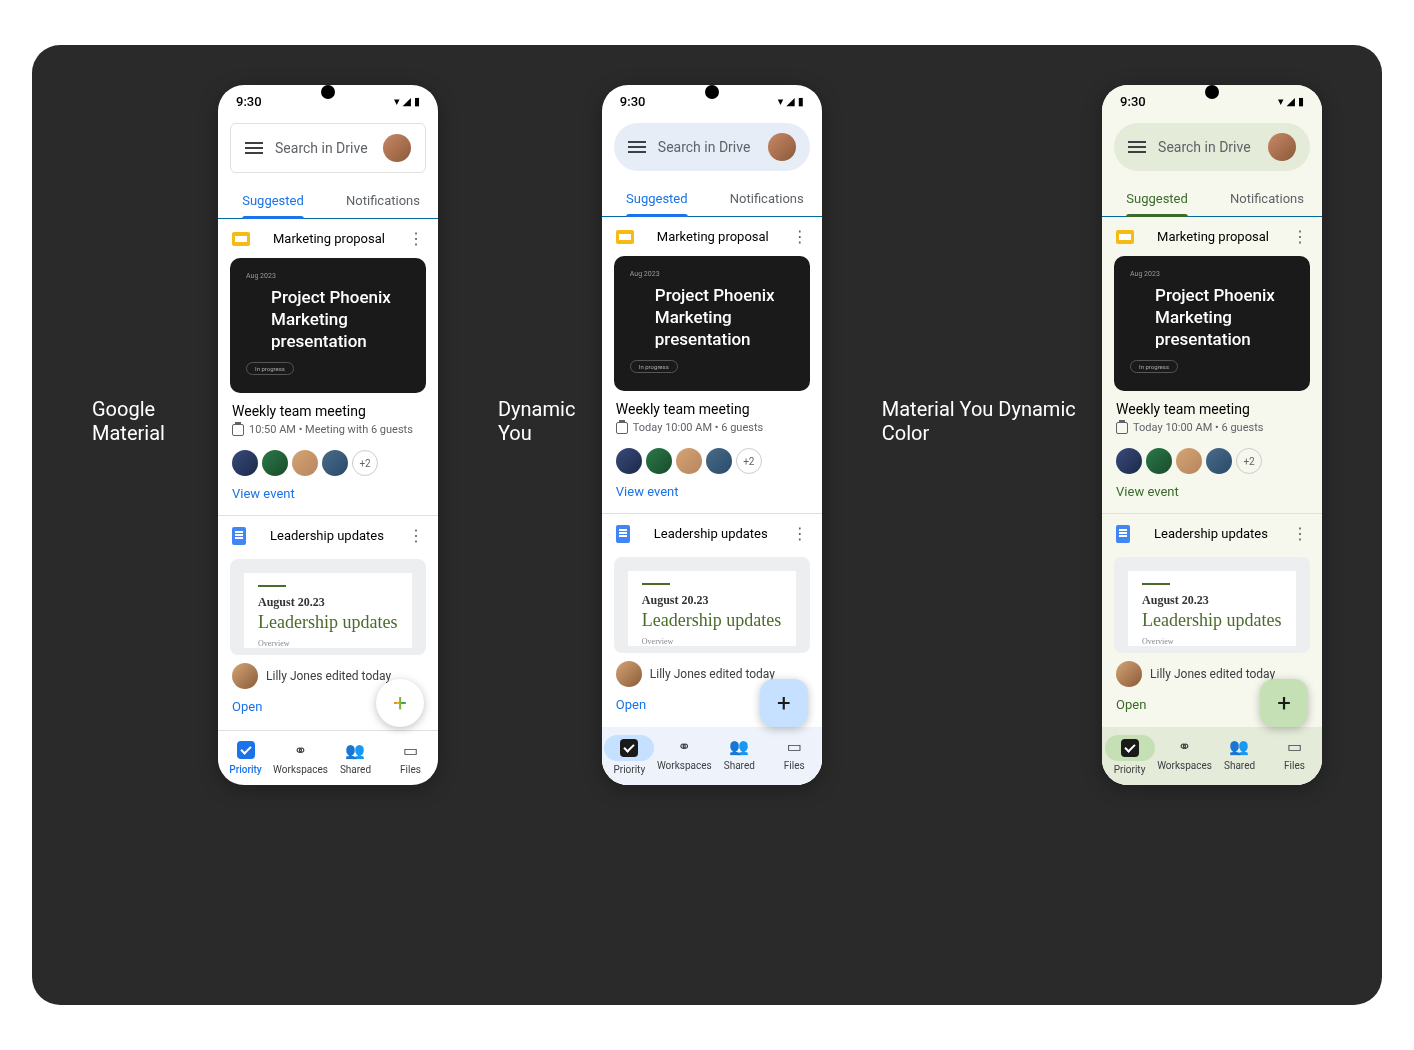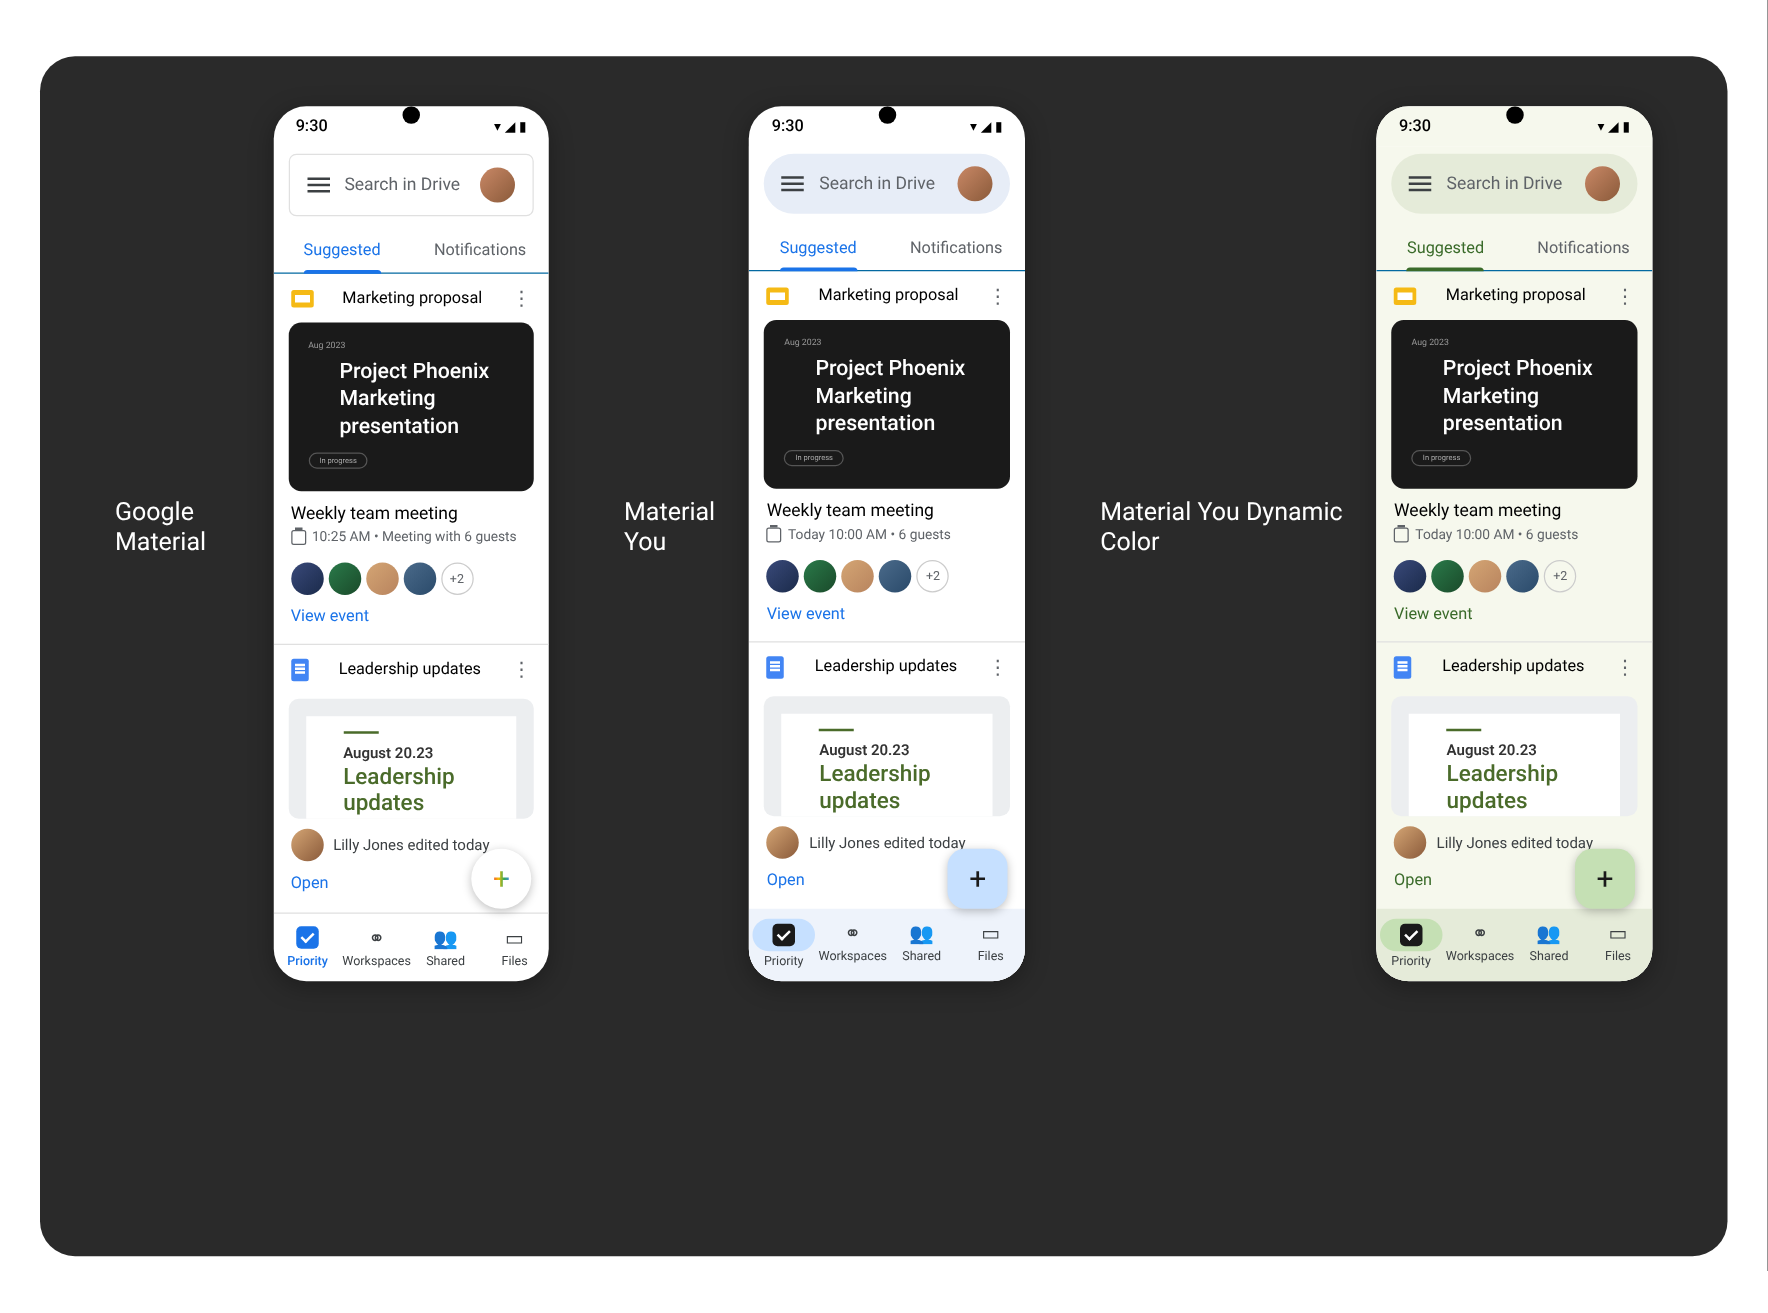"Material You" div.variant-title { text: Material -> Dynamic }
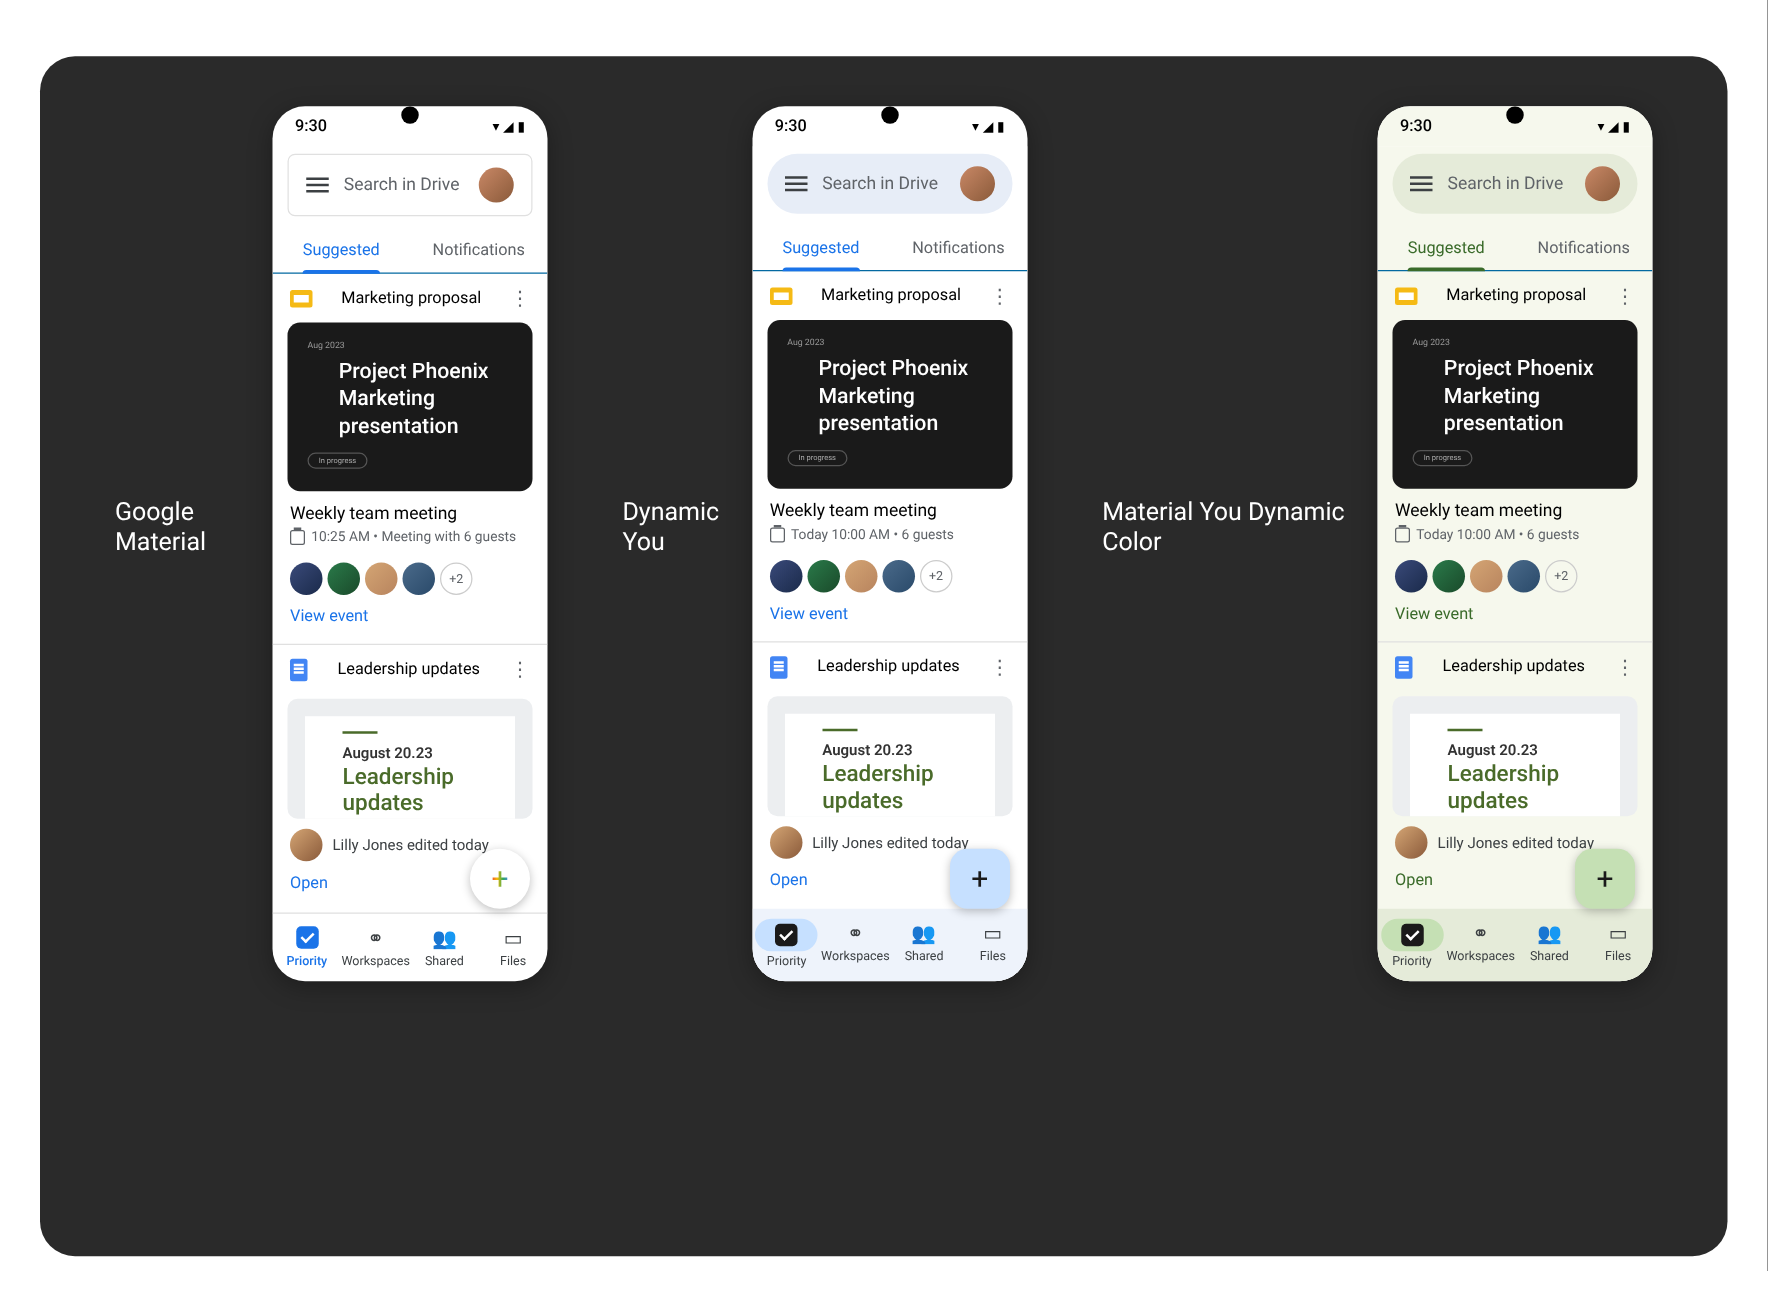"10:25 AM • Meeting with" span { text: 10:25 -> 10:50 }
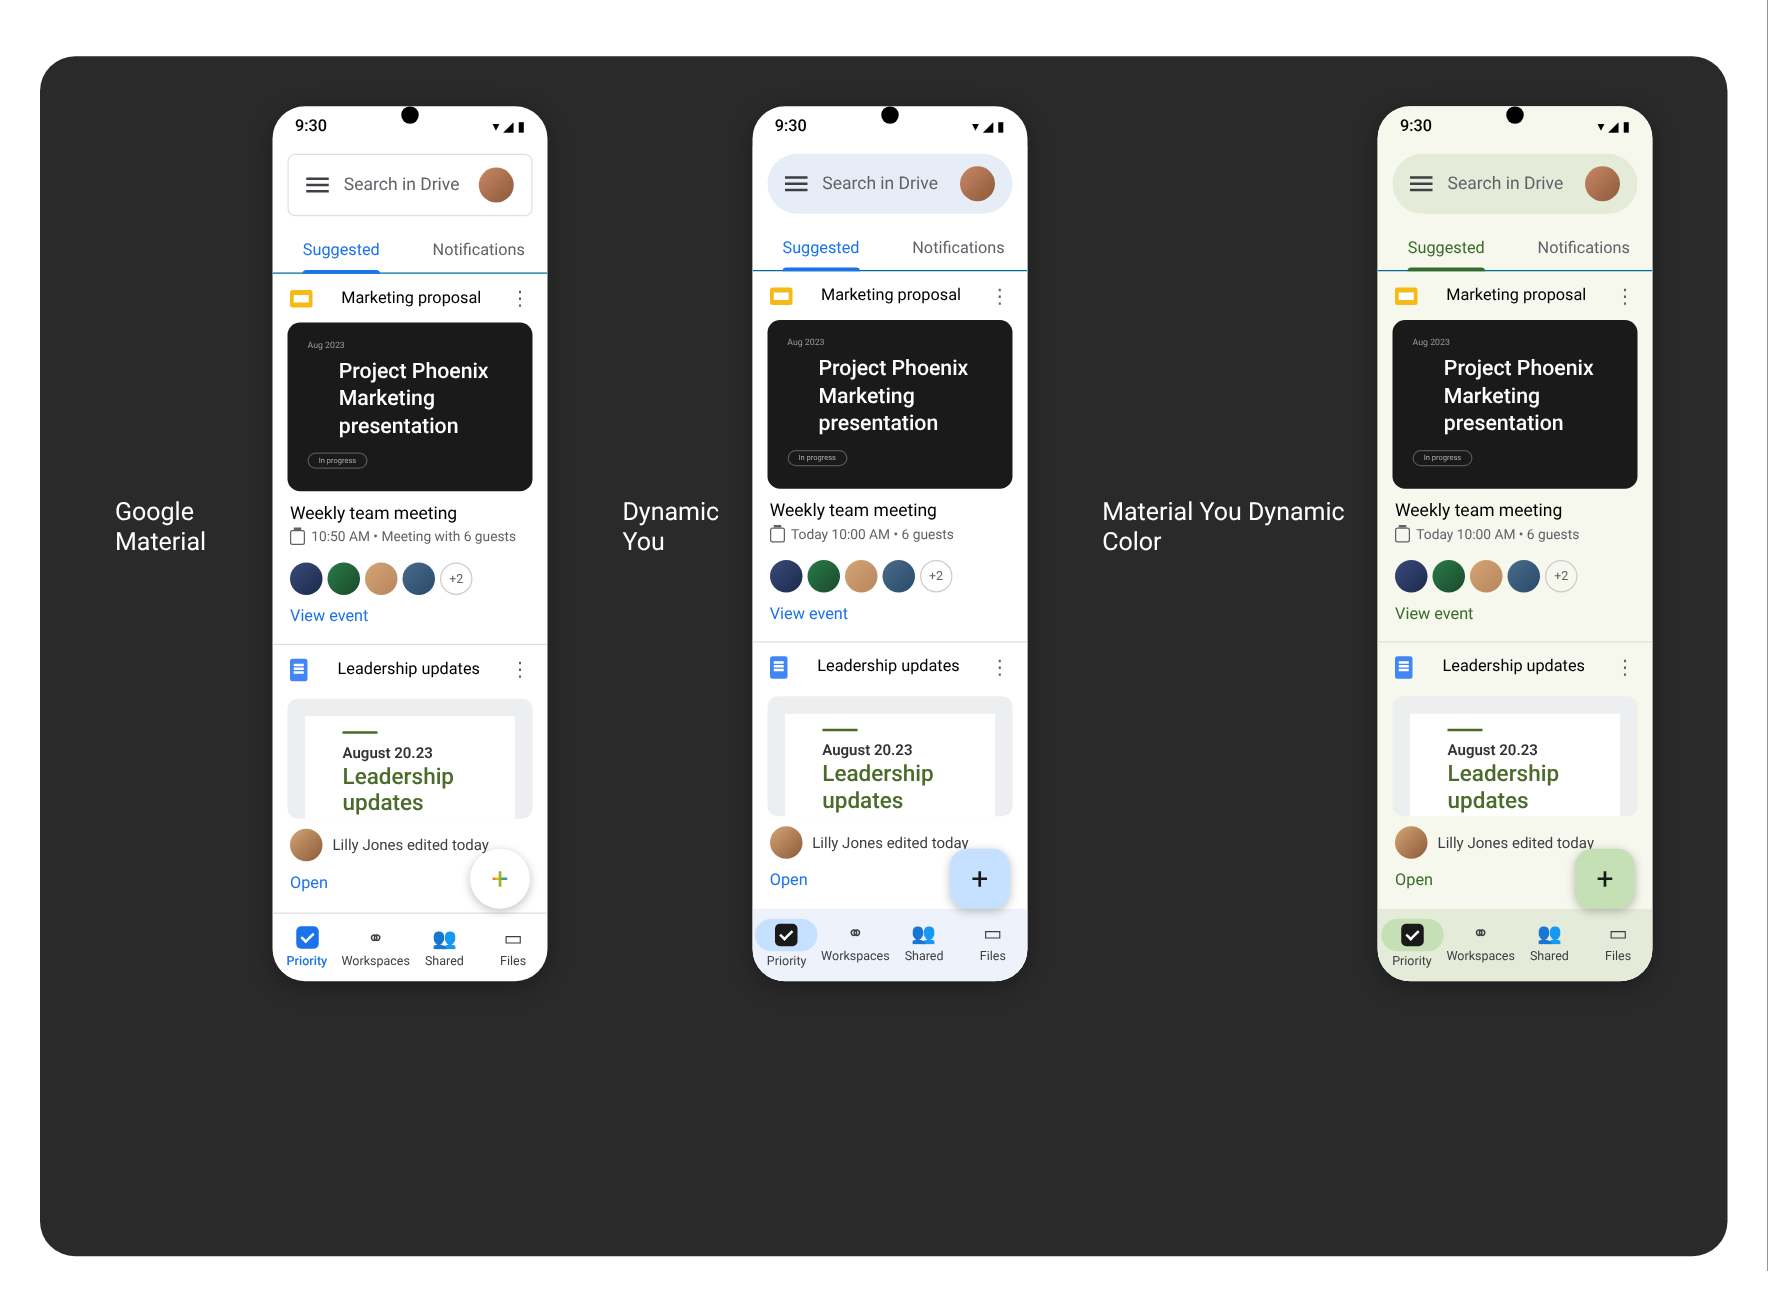"August 20.23" .doc-page { font-family: none -> Liberation Serif, serif; padding: 12px 30px 0 -> 12px 14px 0 }
